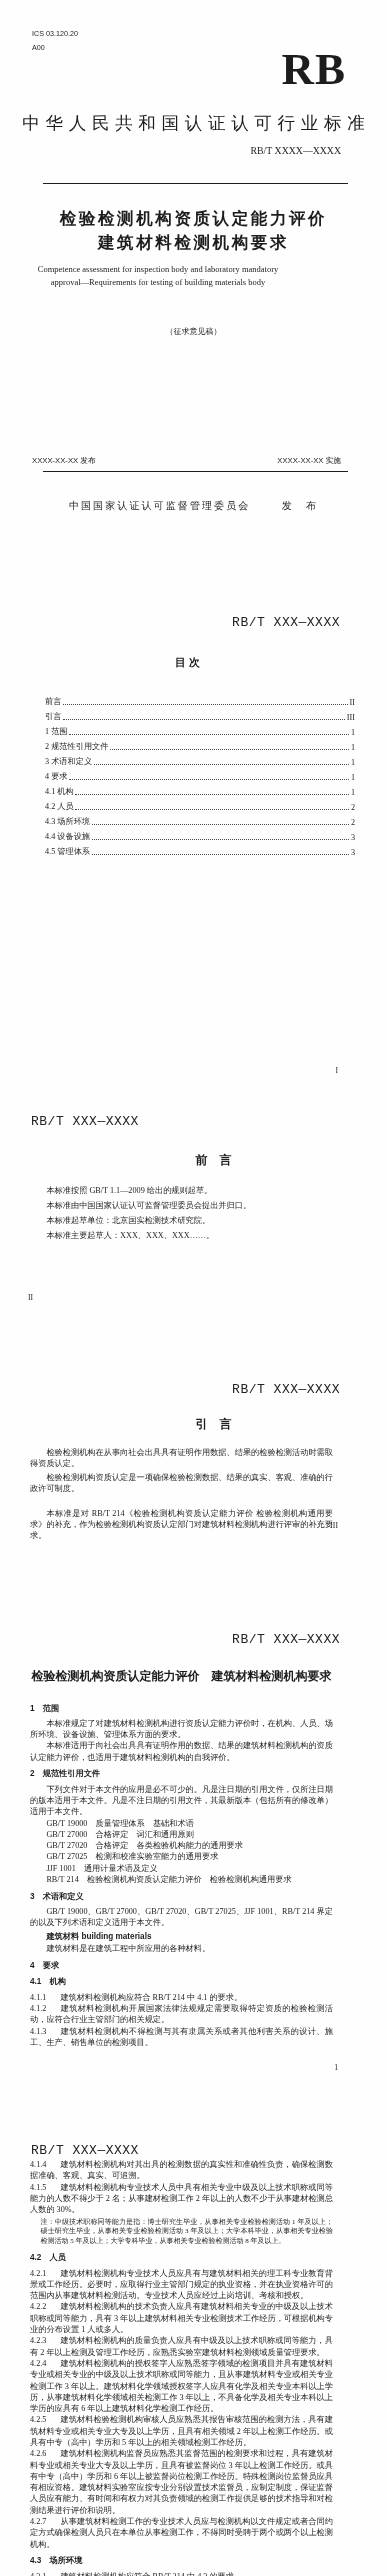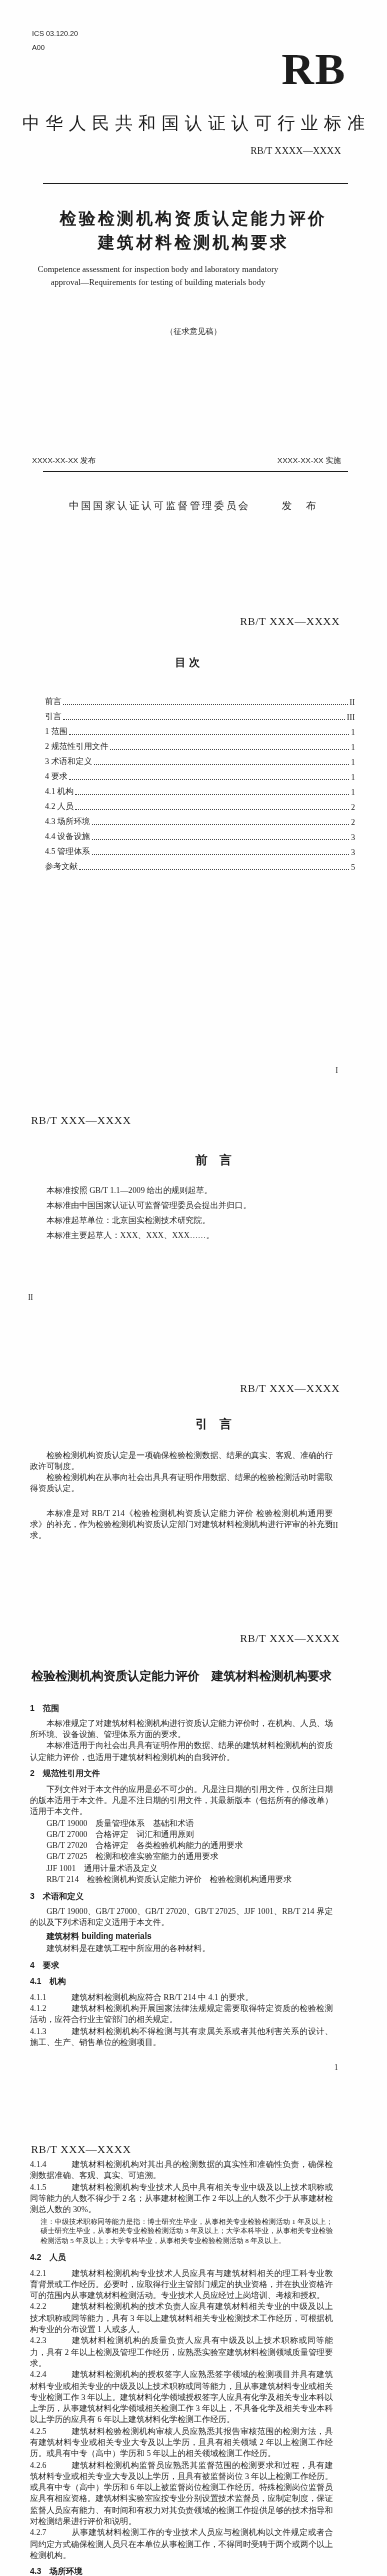"RB/T XXX—XXXX" .hdr { font-family: Liberation Serif, serif -> Liberation Mono, monospace; font-size: 11px -> 13px }
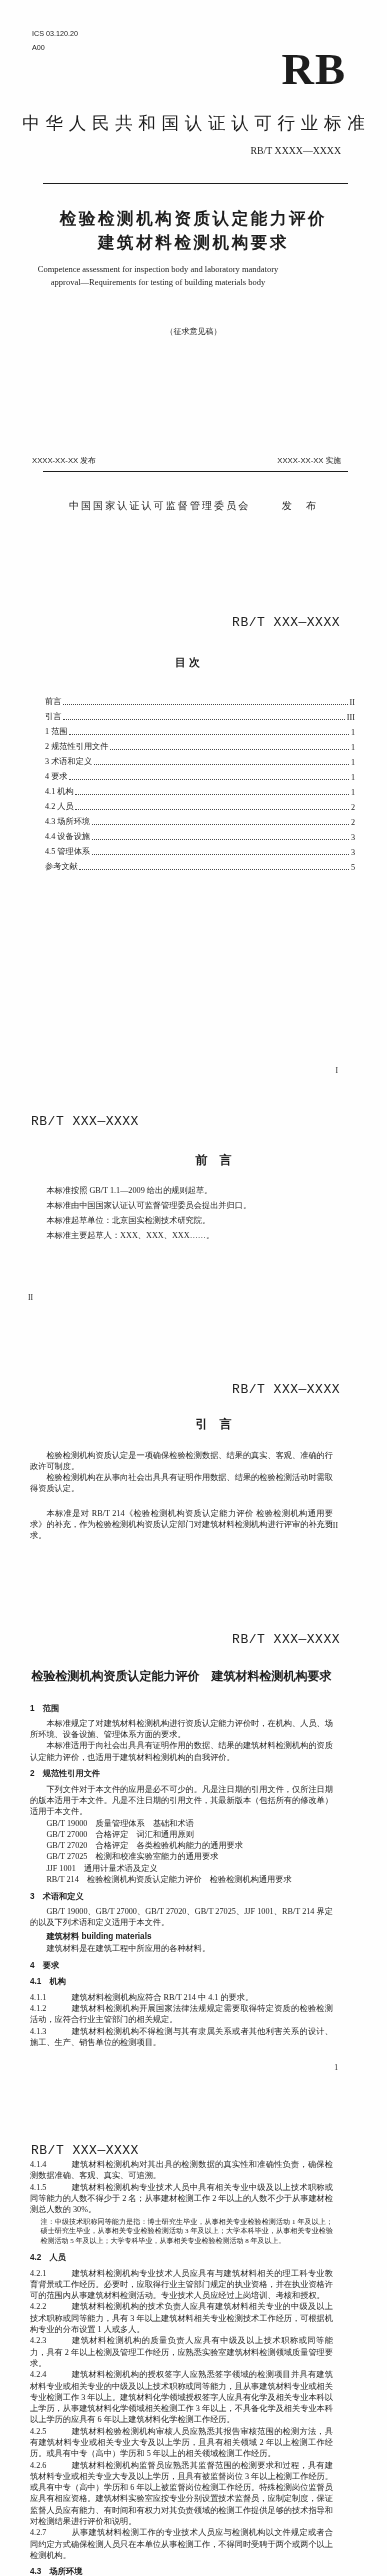"参考文献" div.toc-row { html: <div> <span>参考文献</span> <span></span> <span>5</span> </div> -> none }
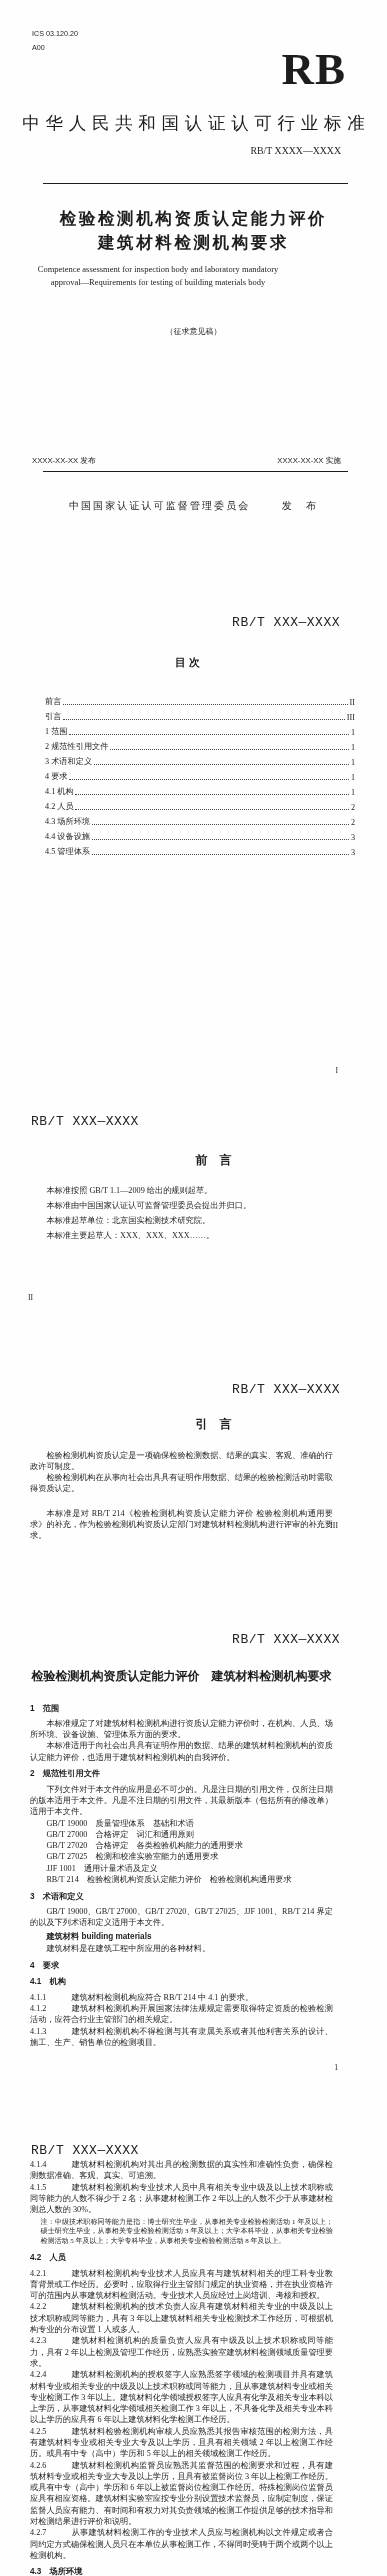"检验检测机构资质认定是一项确保检验检测数据、结果的真实、客观、准确的行政许可制度" p.ind { order: before "检验检测机构在从事向社会出具具有证明作用数据、结果的检验检测活动时需取得资质认定" -> after "检验检测机构在从事向社会出具具有证明作用数据、结果的检验检测活动时需取得资质认定" }
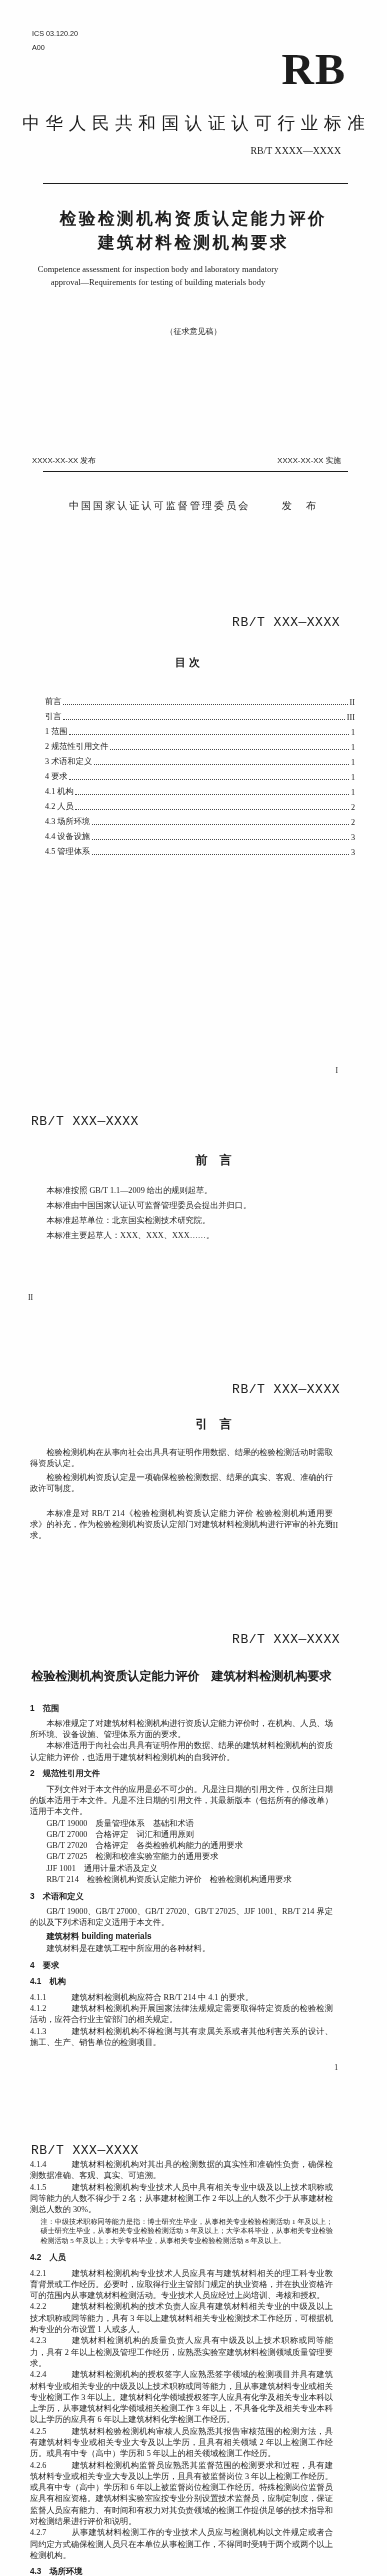"4.1.1" .cnum { margin-right: 25px -> 14px }
